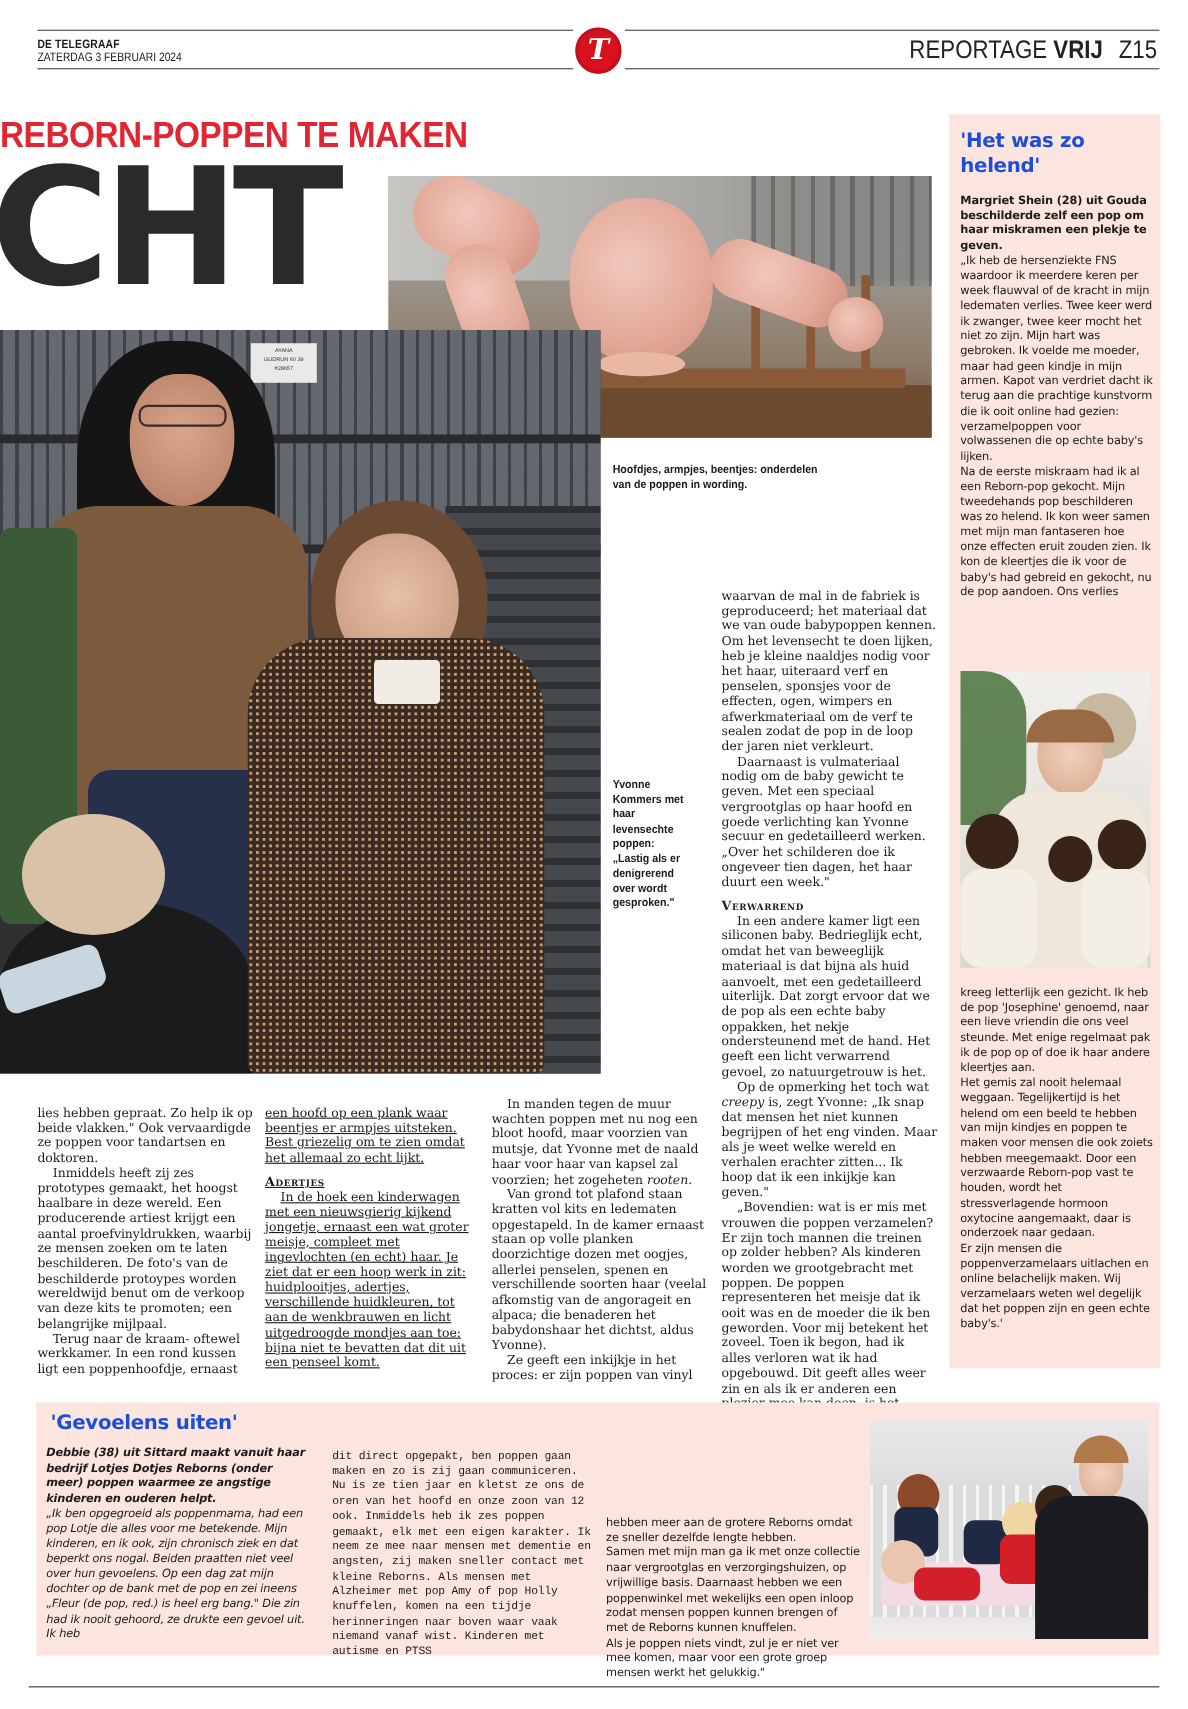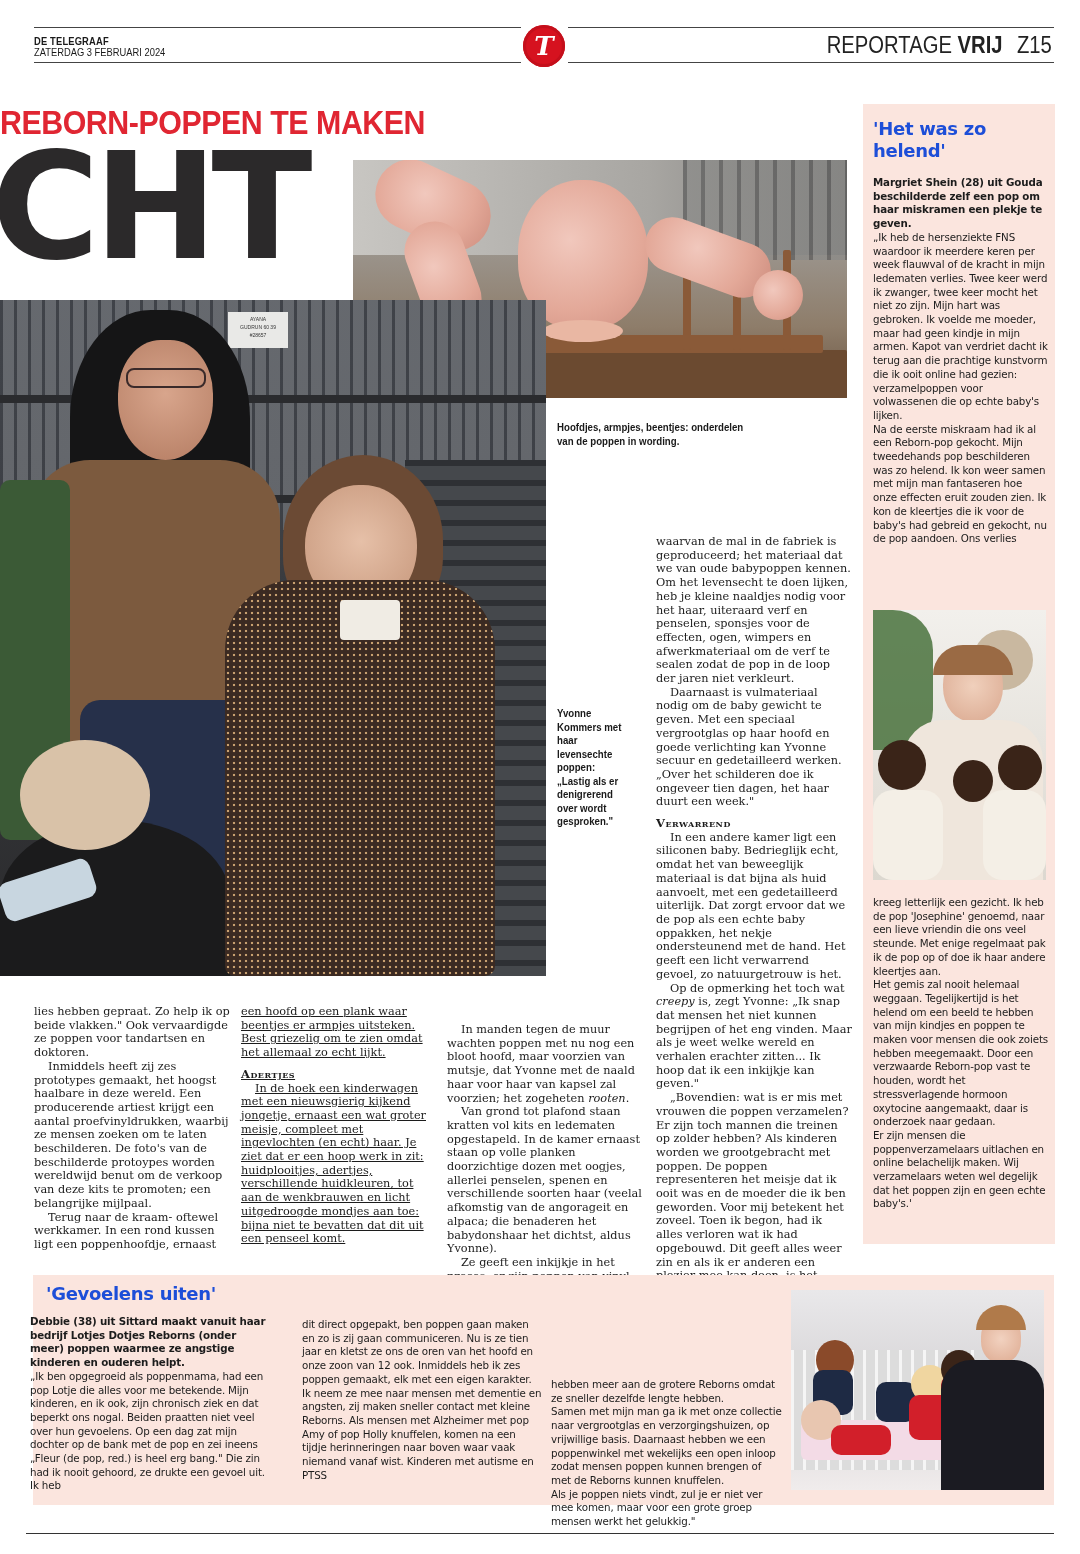"In manden tegen de muur" div.col { top: 1023px -> 997px }
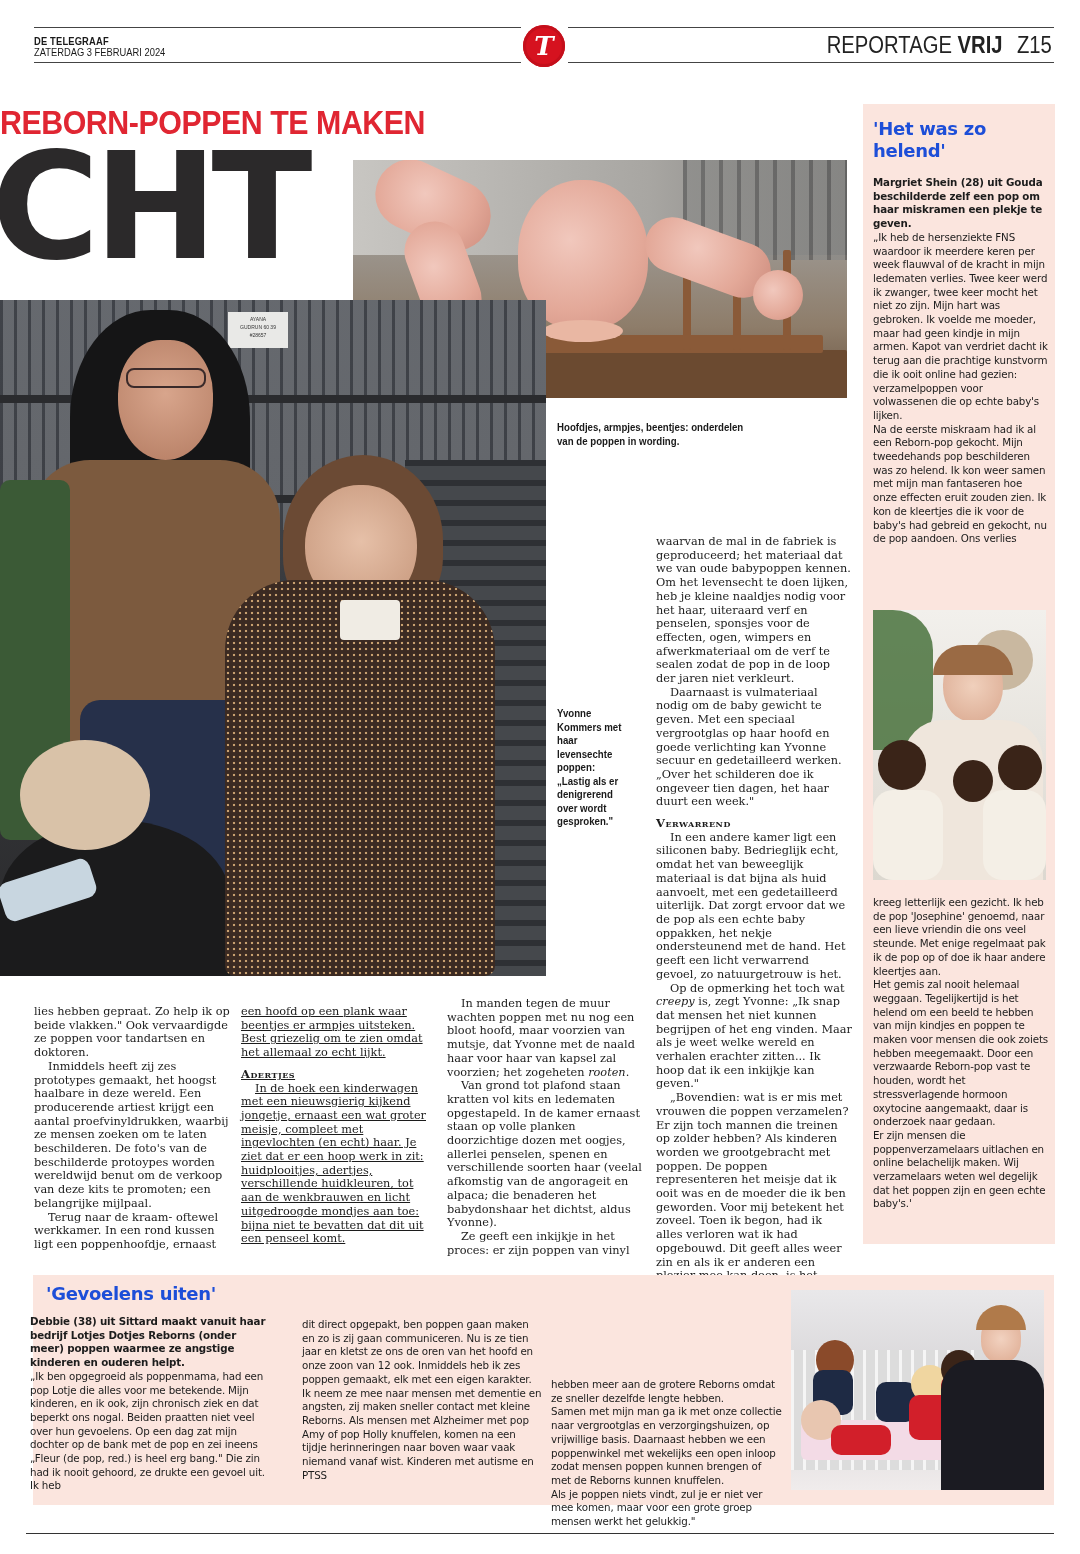"Debbie (38) uit Sittard maakt" div.sans-col { font-style: none -> italic; left: 30px -> 42px }
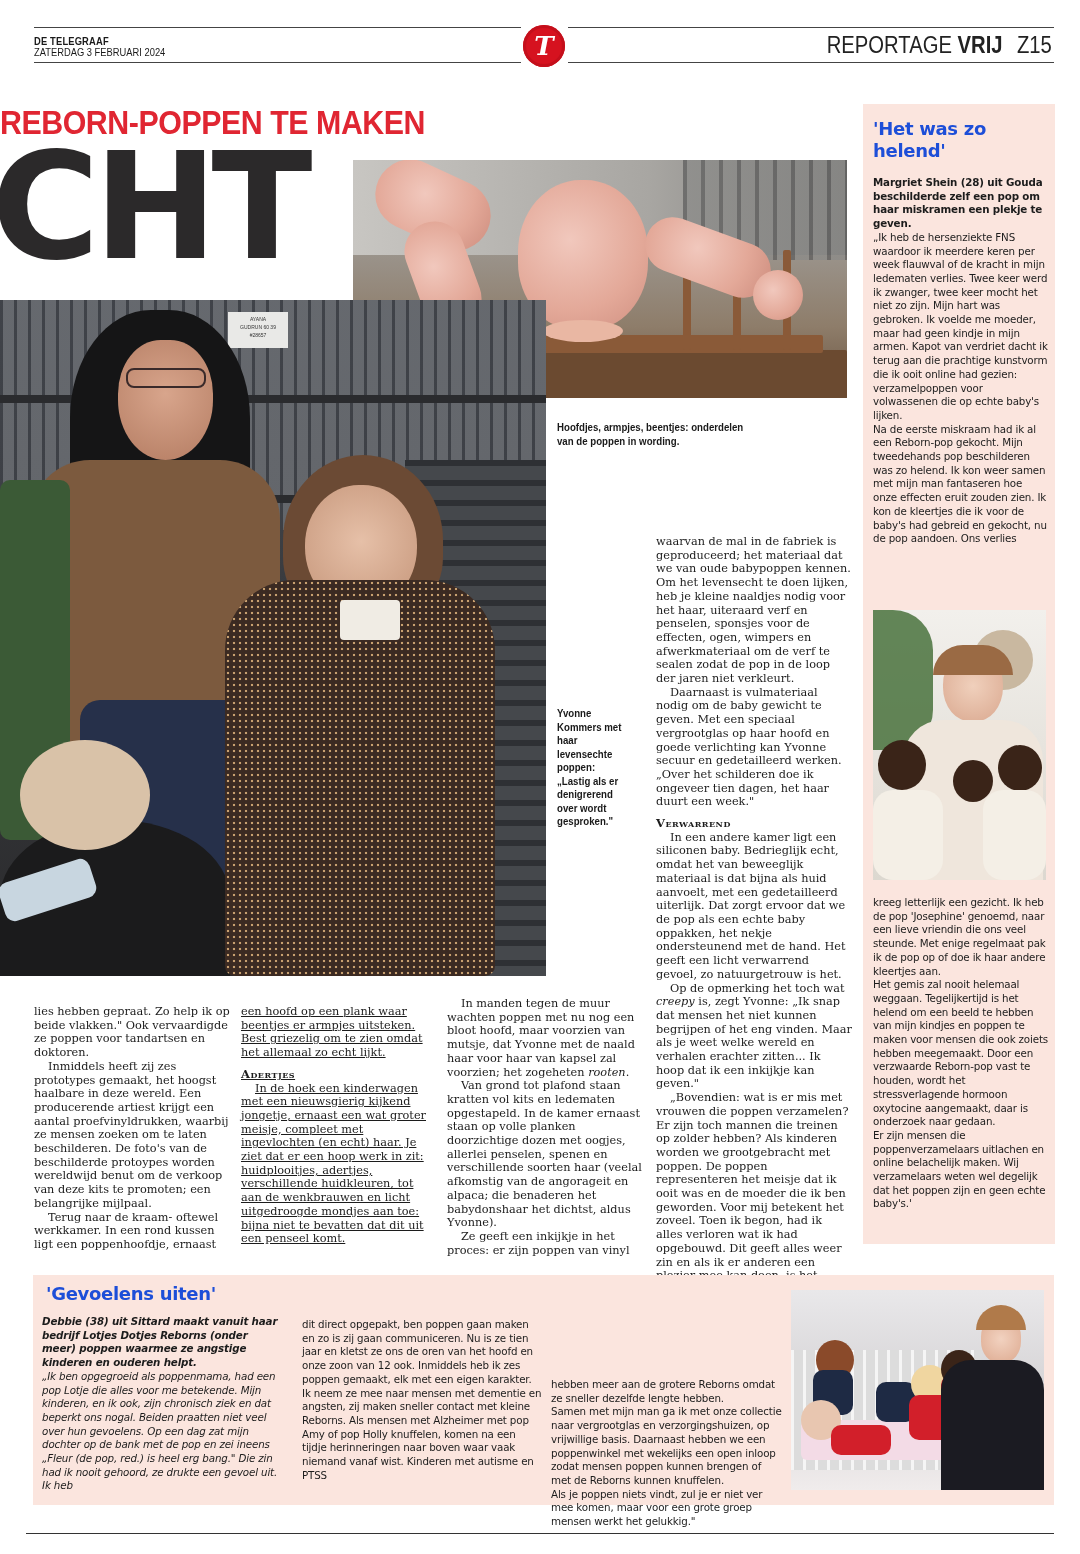"dit direct opgepakt, ben poppen" div.sans-col { font-family: none -> Liberation Mono, monospace }
